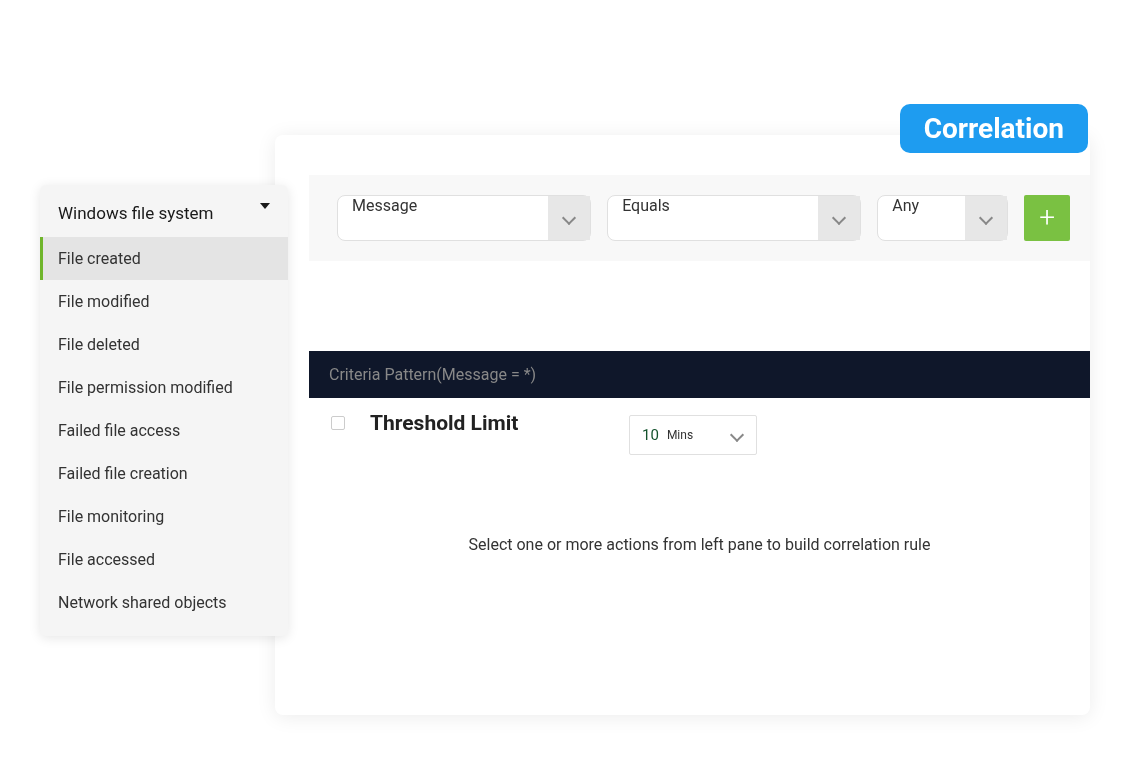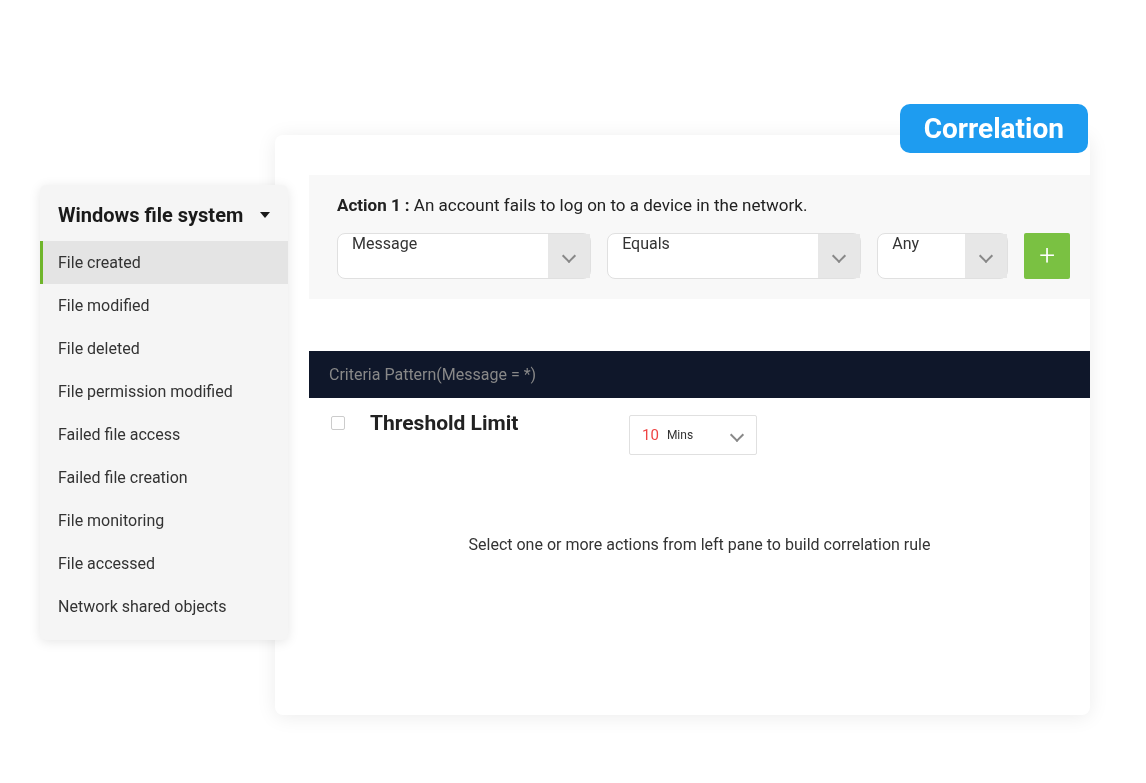"Windows file system" .sidebar-header { align-items: center -> flex-start; font-size: 20px -> 17px; font-weight: 700 -> 400 }
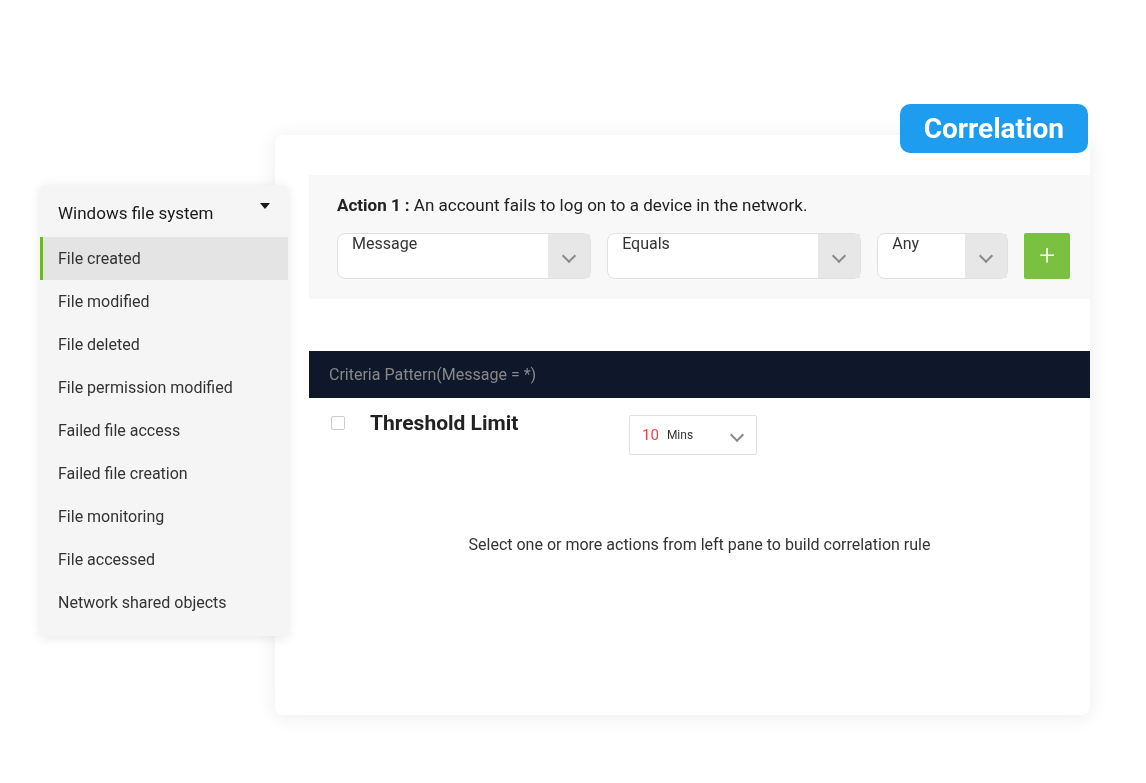"Action 1 : An account" div.action-title-row { html: <div> <span>Action 1 :</span><span> An account fails to log on to a device in the network.</span> </div> -> none }
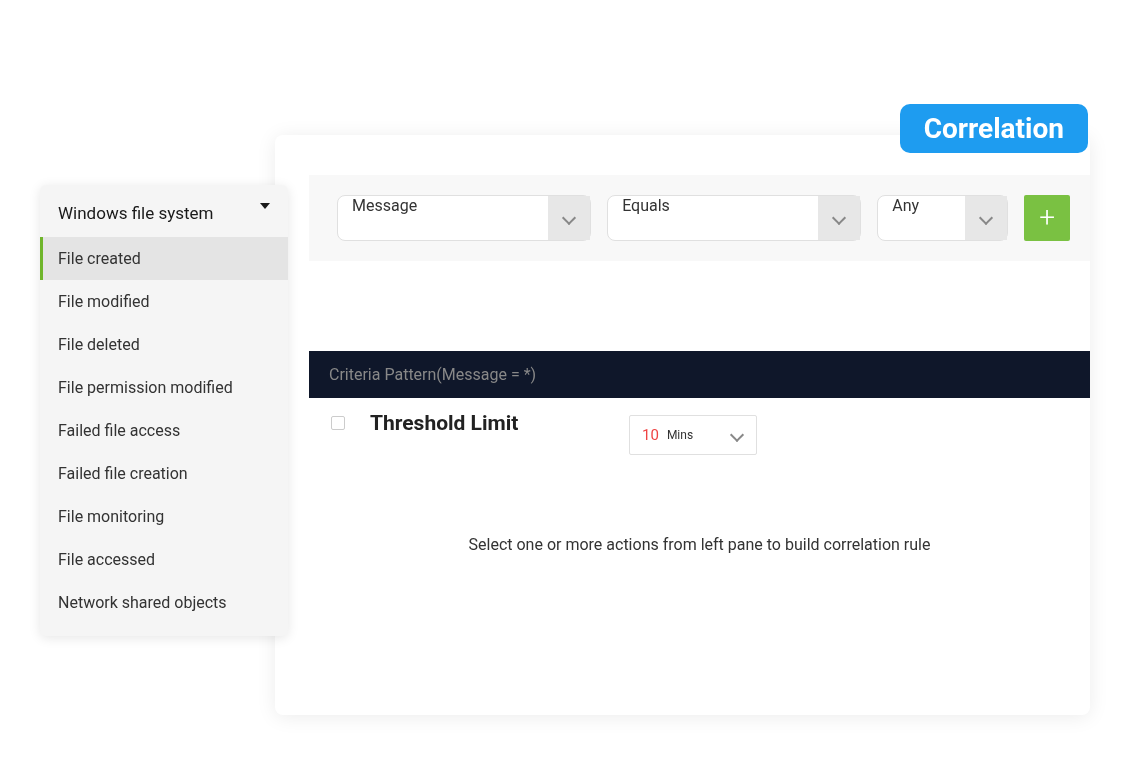"10" .mins-select .mins-value { color: #ef4444 -> #14532d }
